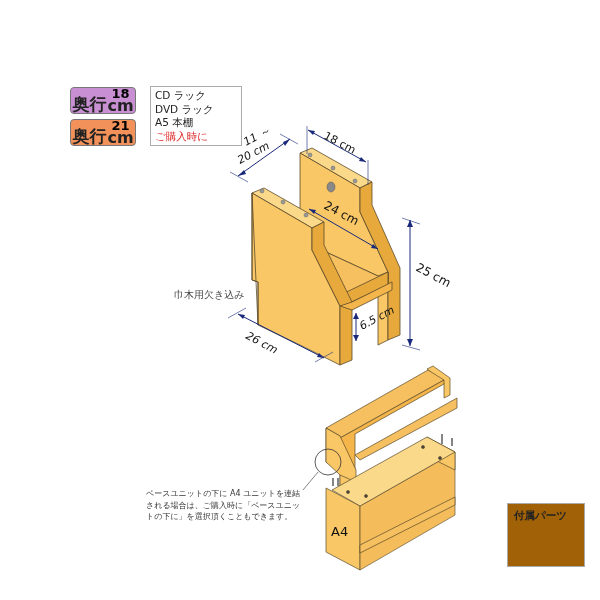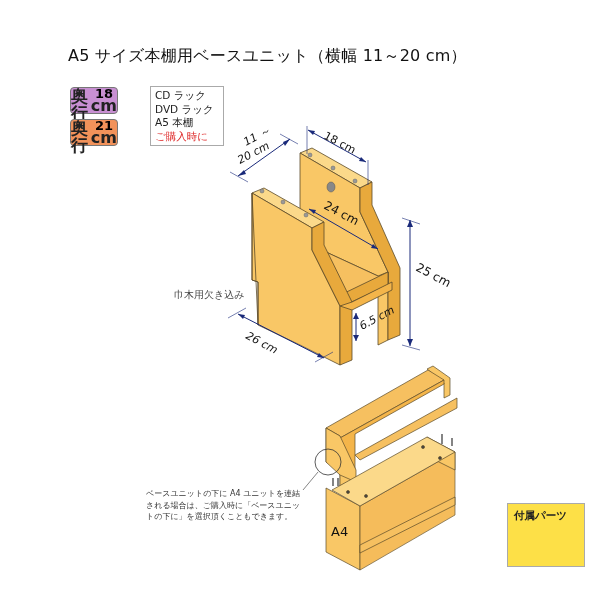"A5 サイズ本棚用ベースユニット（横幅 11～20 cm）" div.title { html: <div>A5 サイズ本棚用ベースユニット（横幅 11～20 cm）</div> -> none }
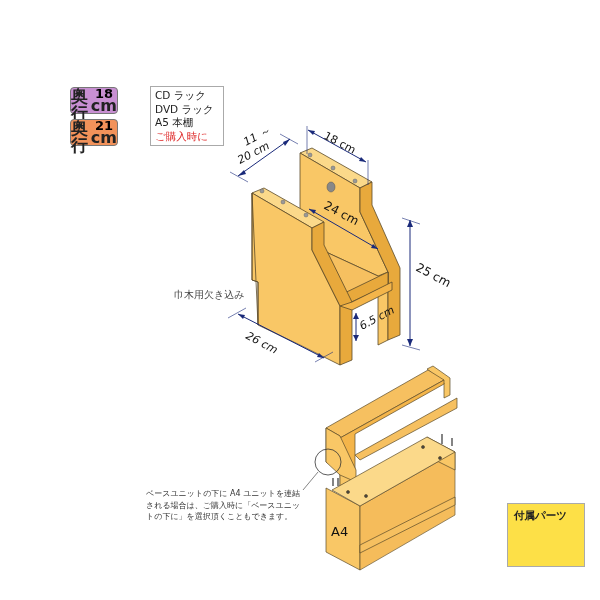"奥行" .badge { align-items: flex-start -> flex-end; width: 48px -> 66px }
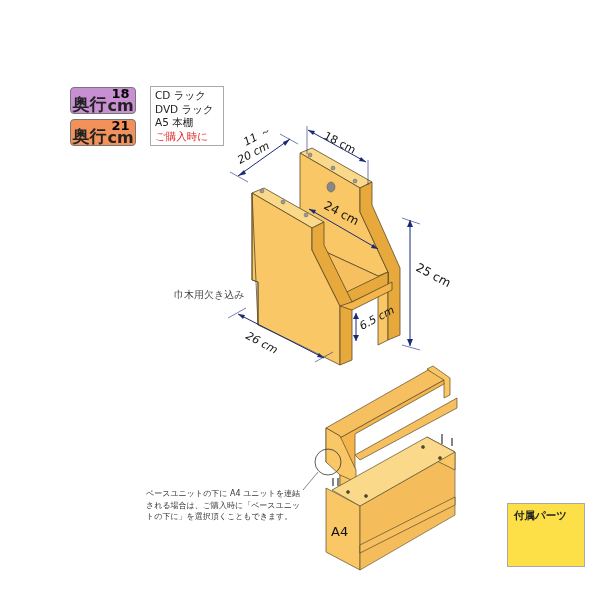"CD ラック" .compat { width: 74px -> 92px }
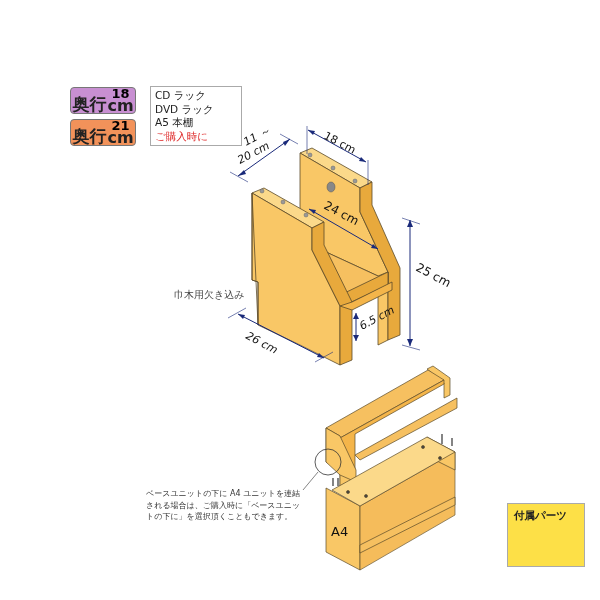"付属パーツ" .parts { background: #fde047 -> #a16207 }
